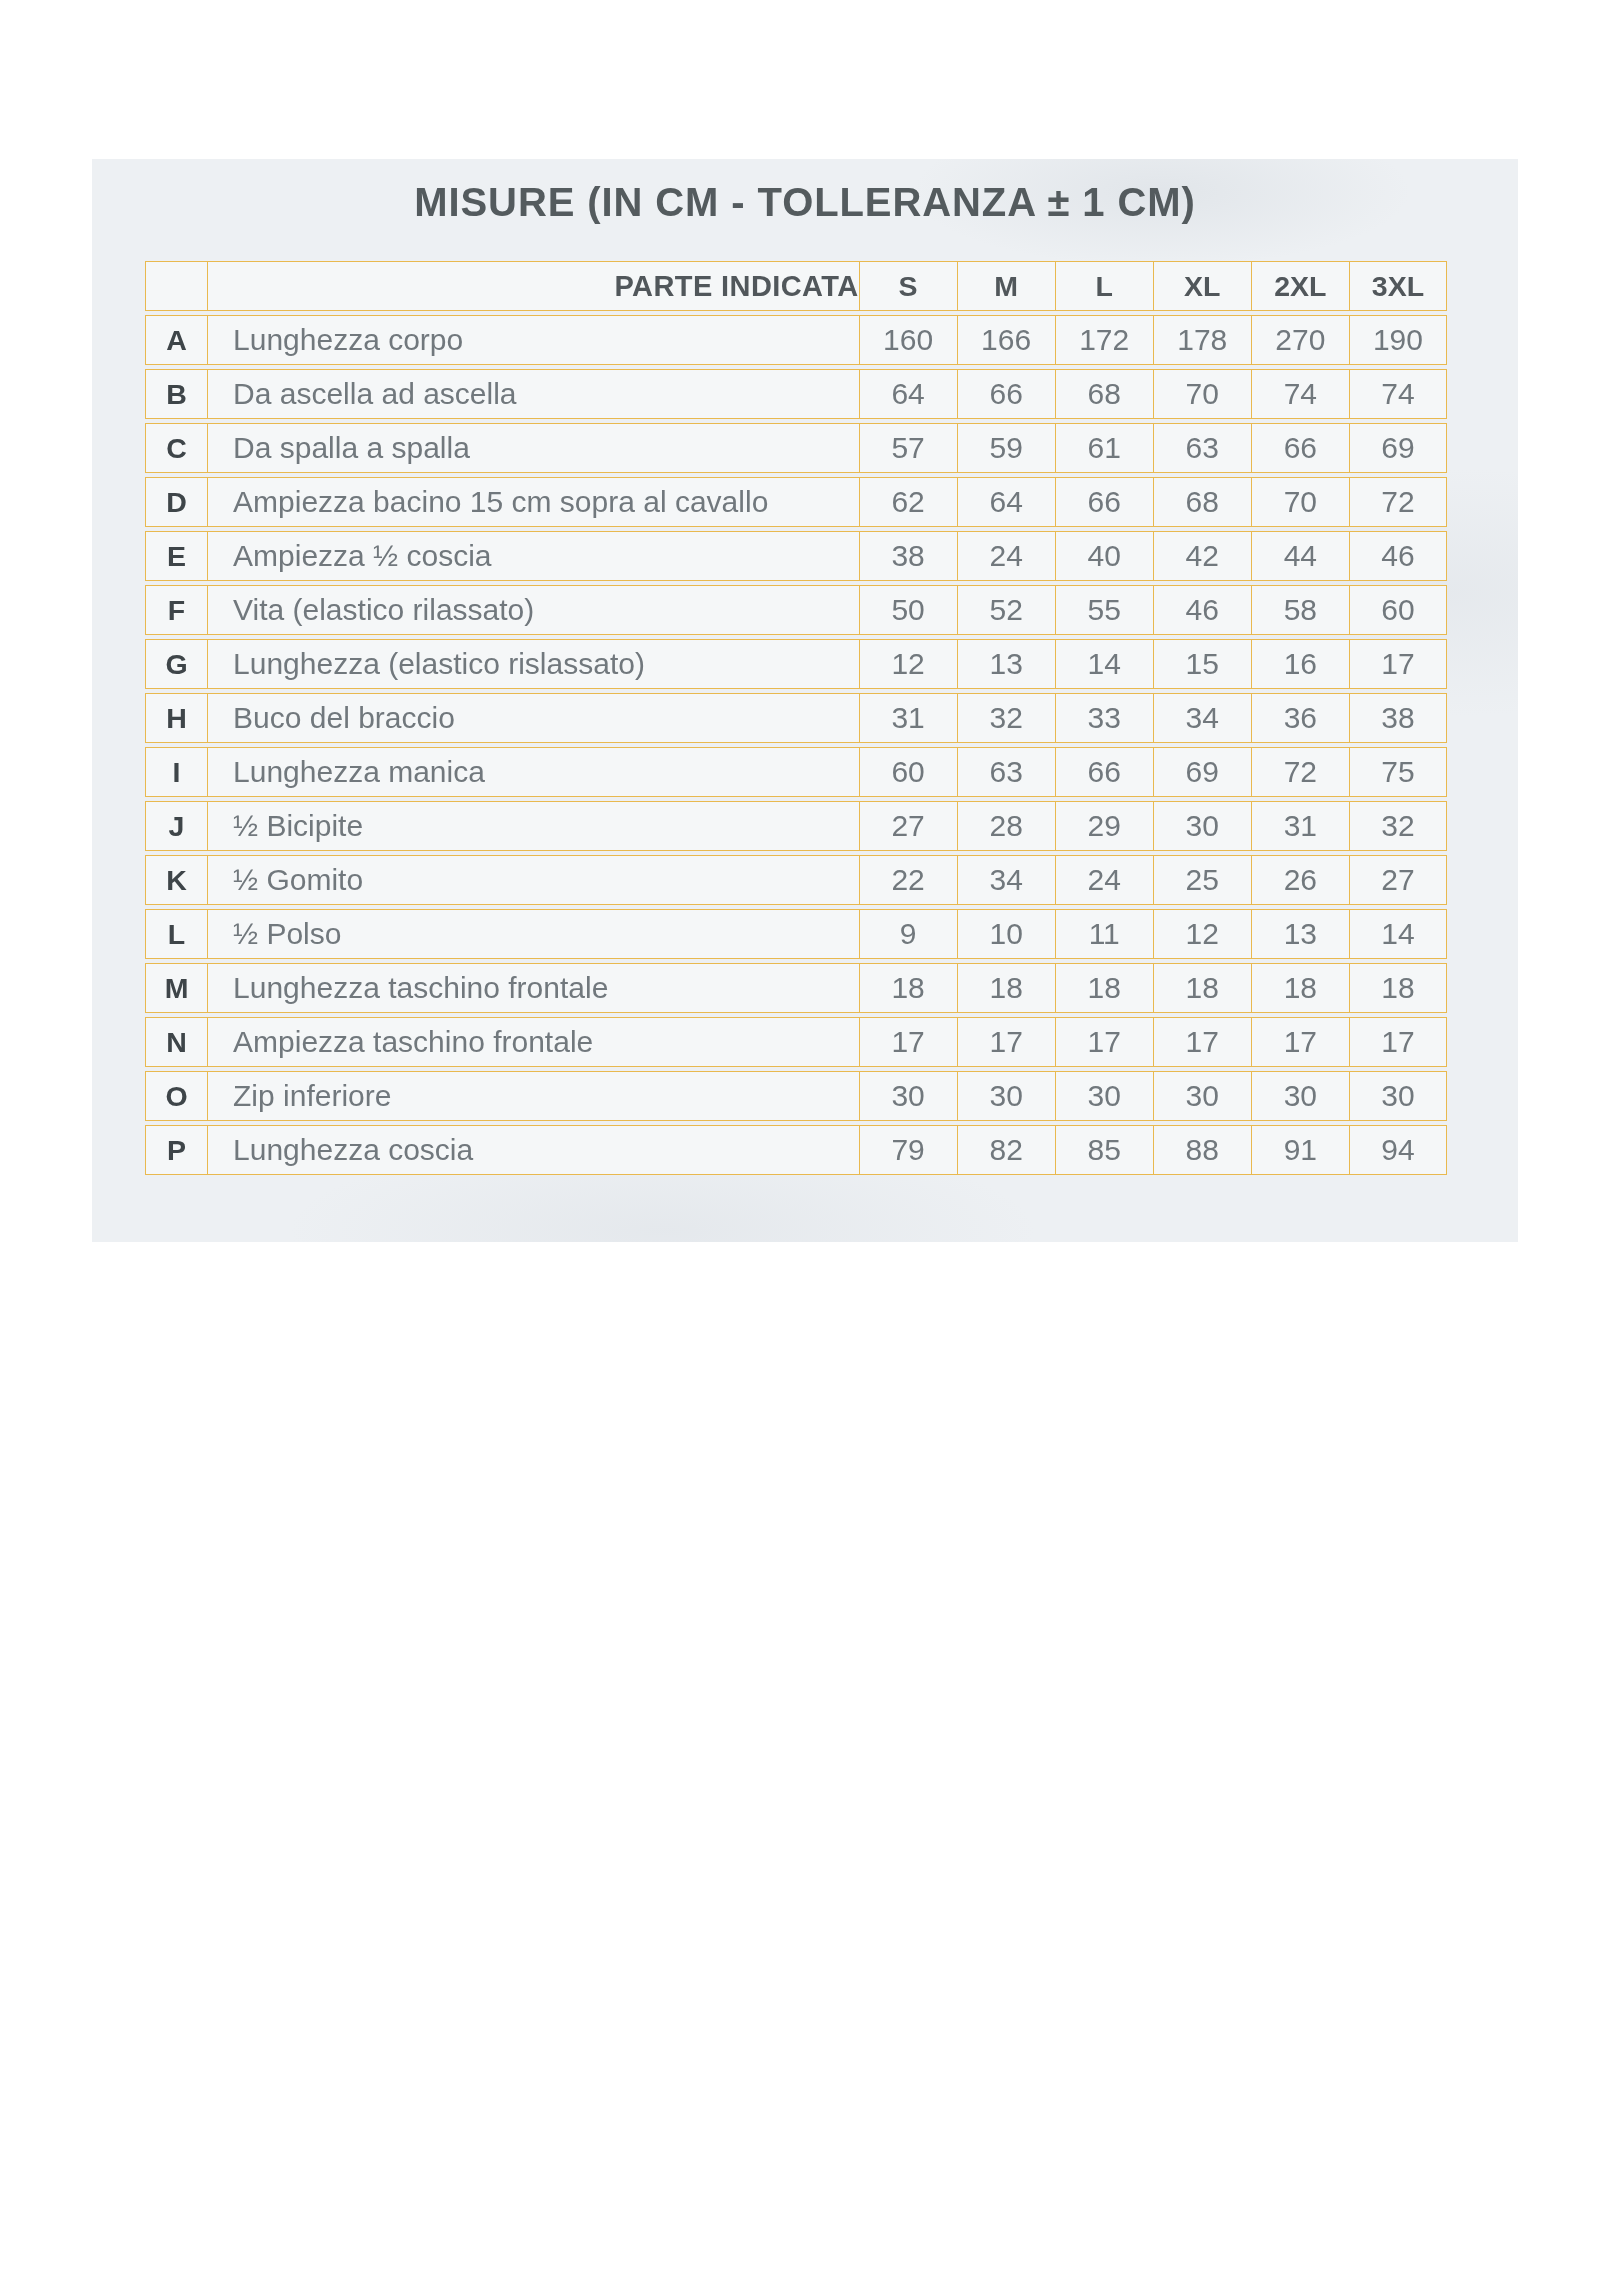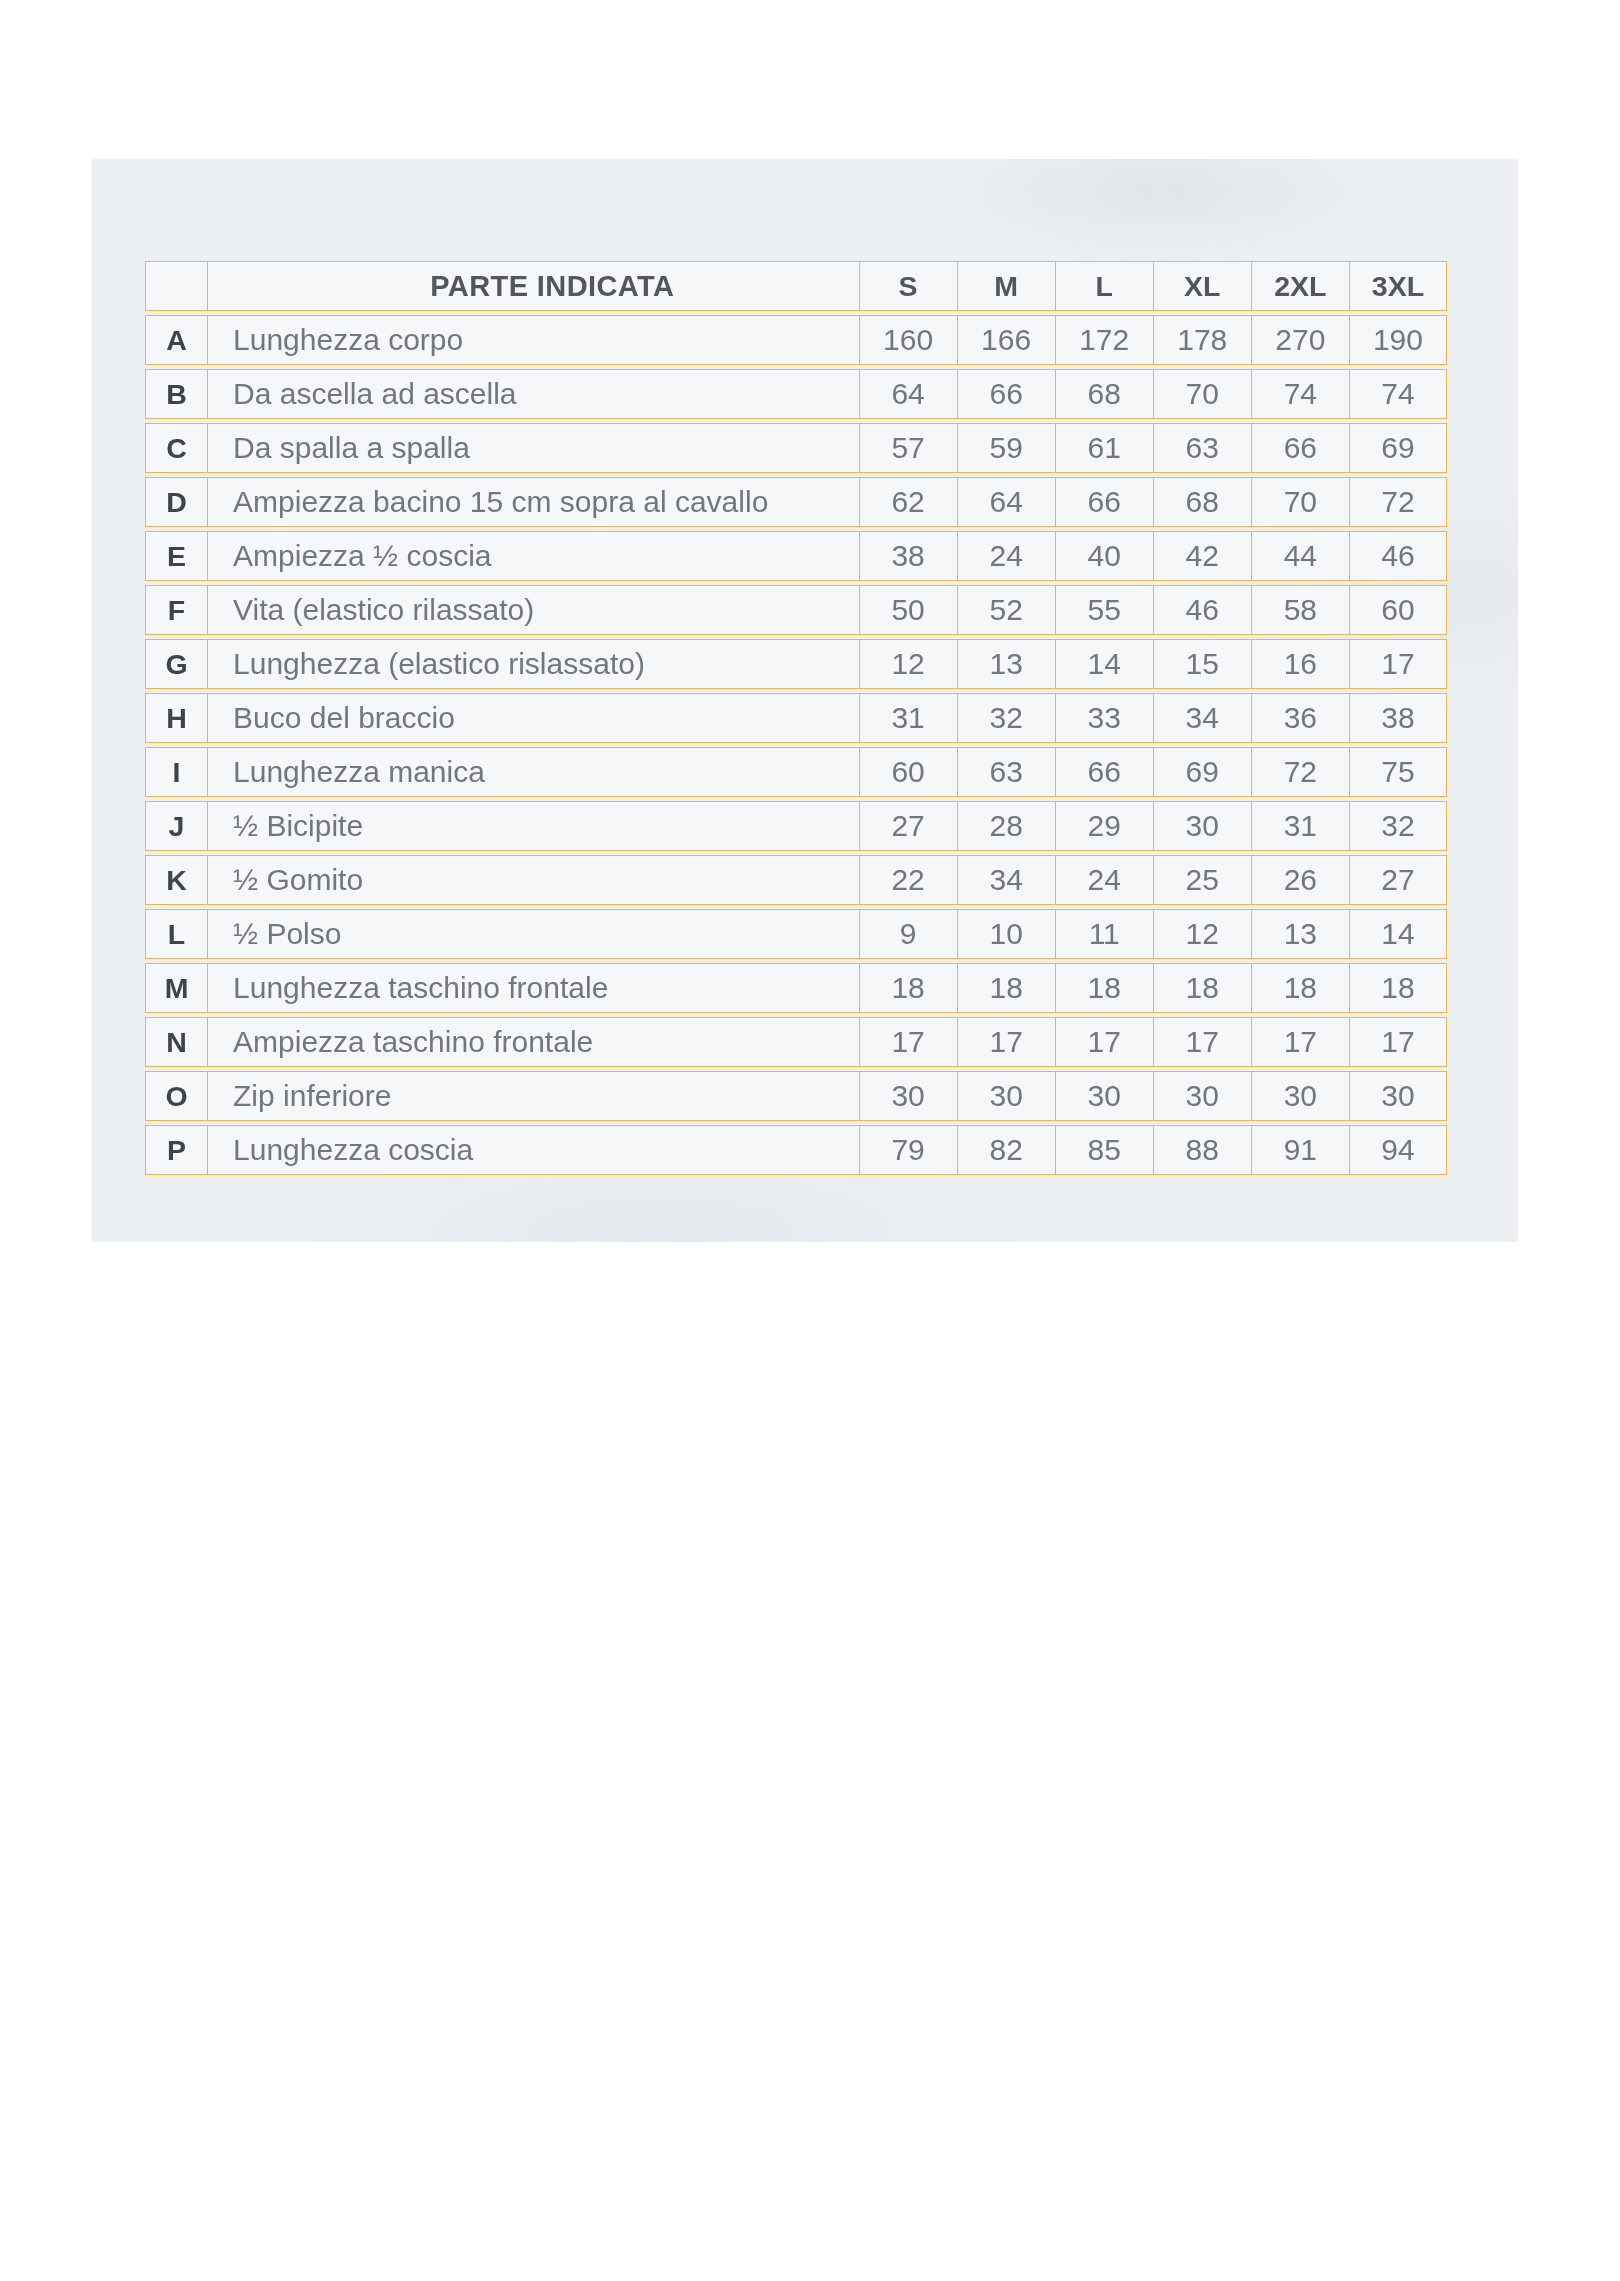"MISURE (IN CM - TOLLERANZA" div.title { html: none -> <div>MISURE (IN CM - TOLLERANZA ± 1 CM)</div> }
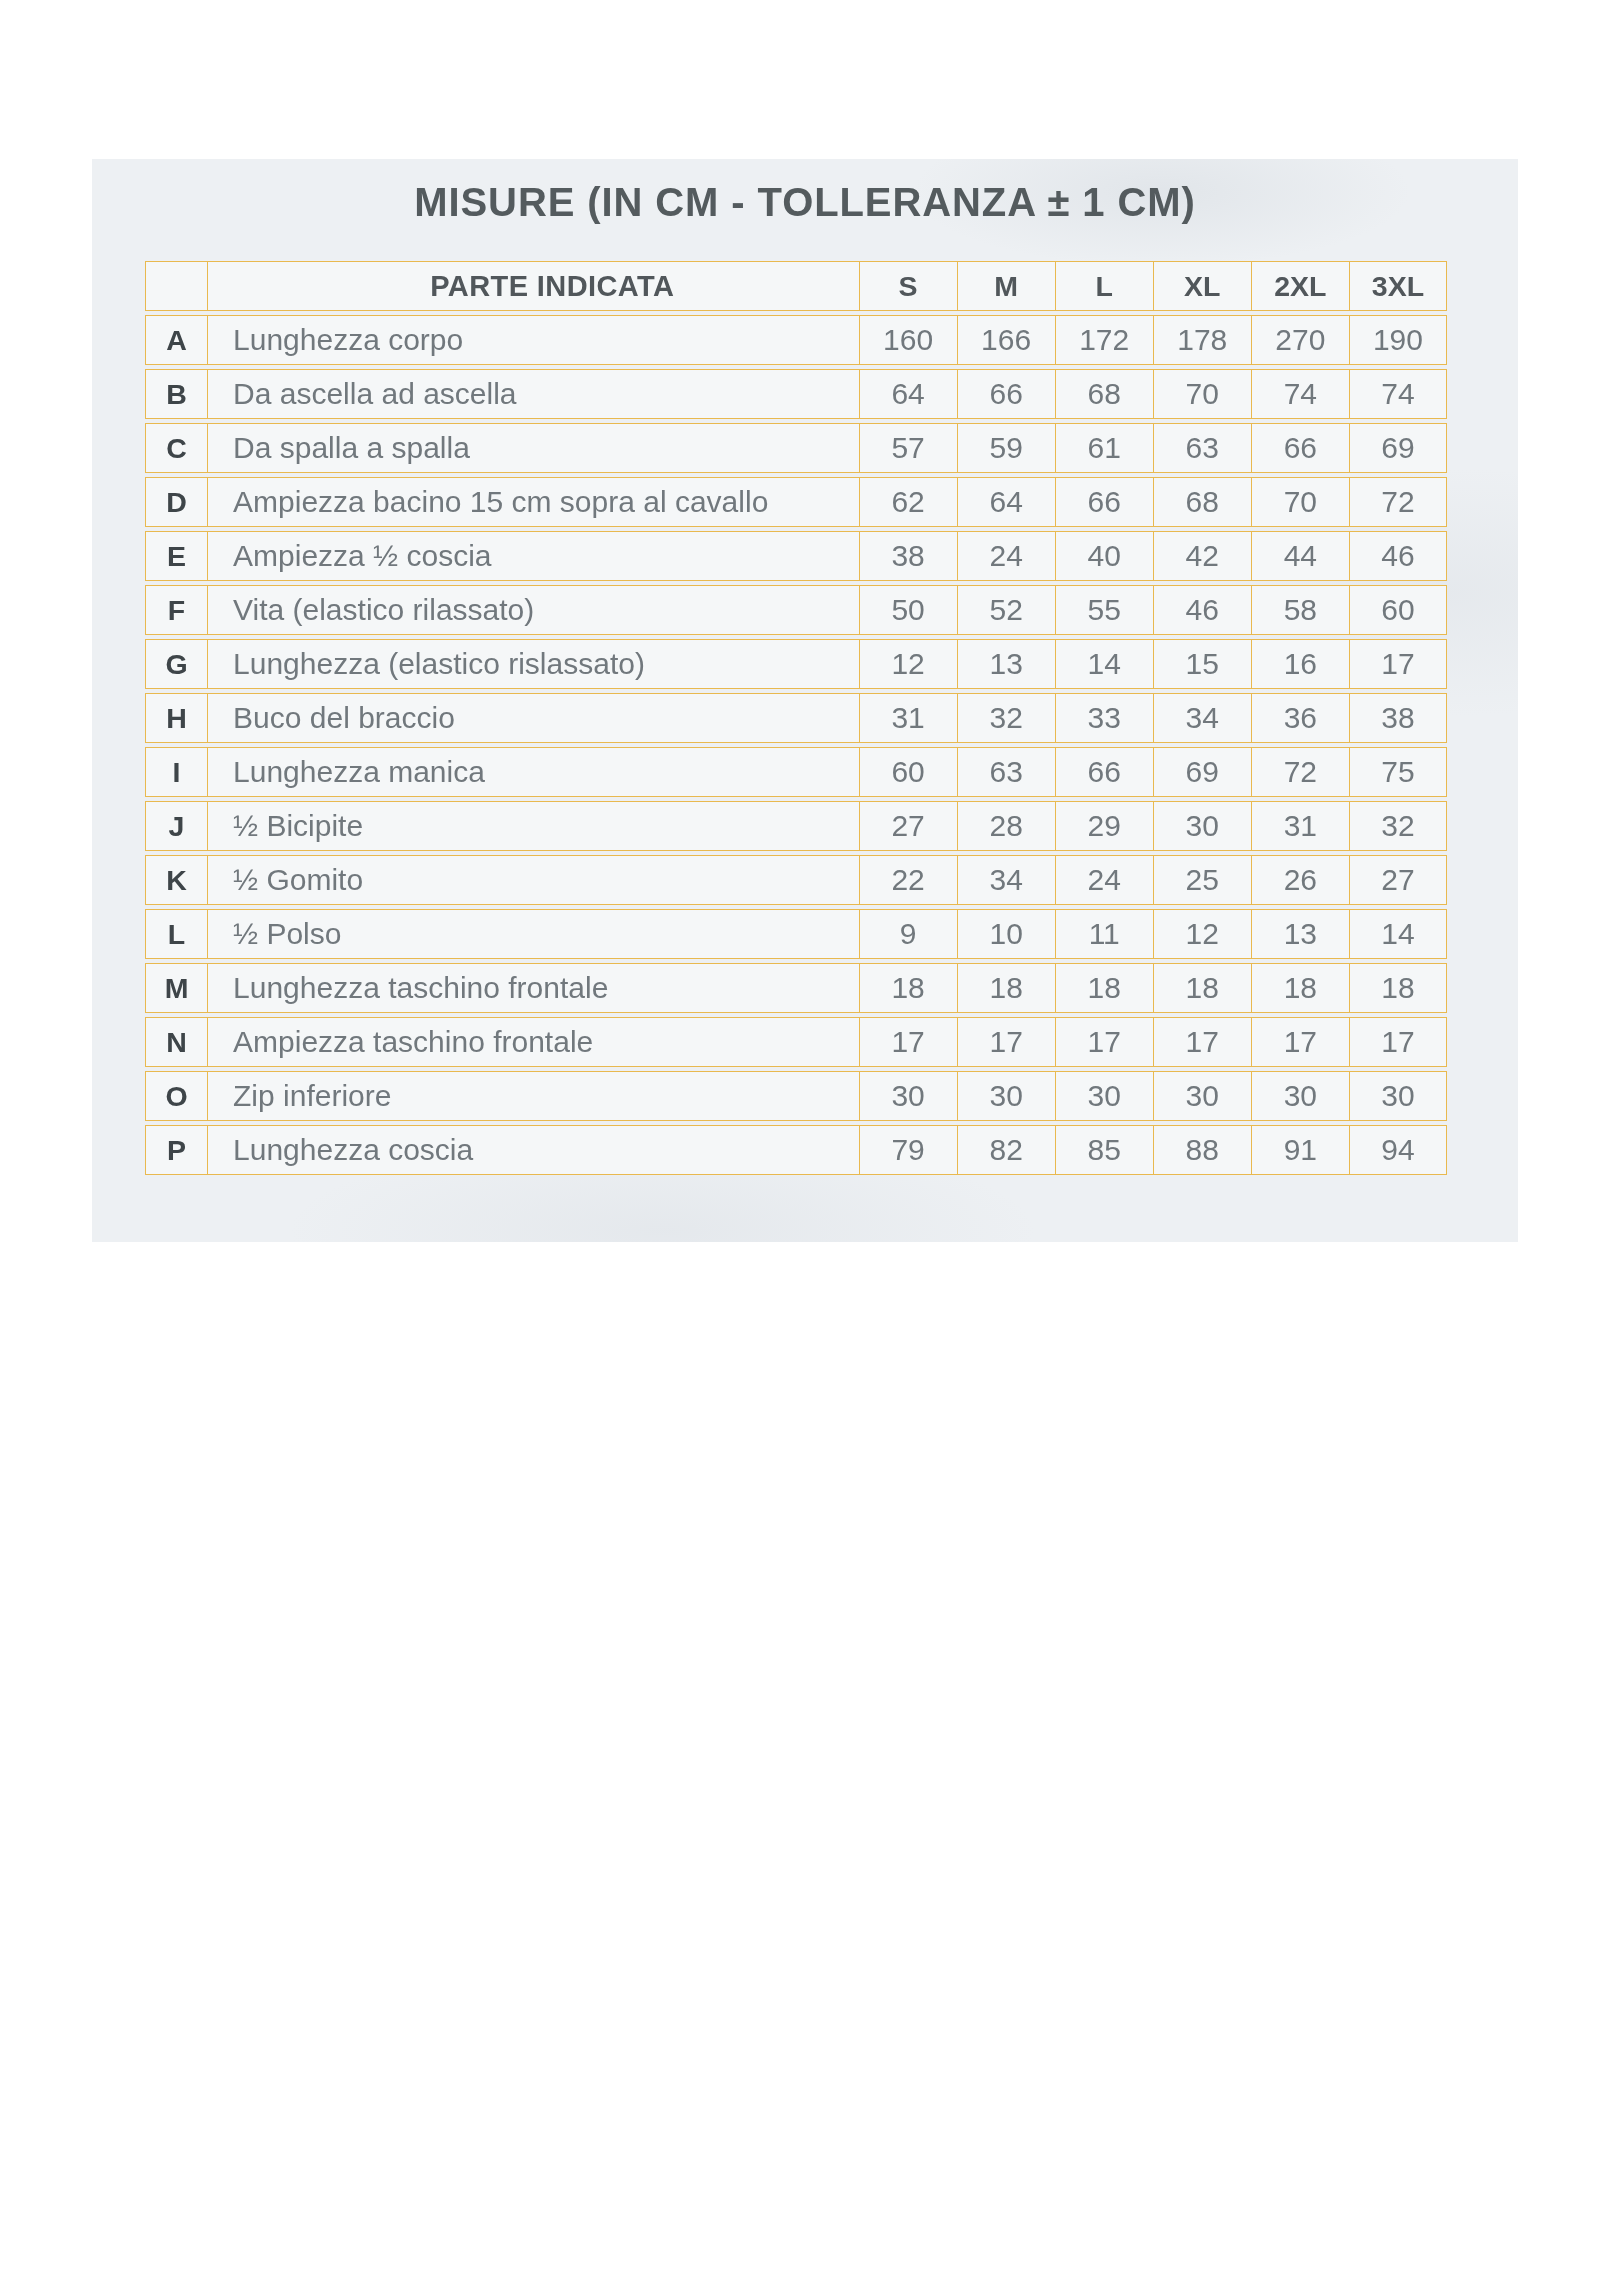"PARTE INDICATA" .cell-desc-header { text-align: center -> right }
